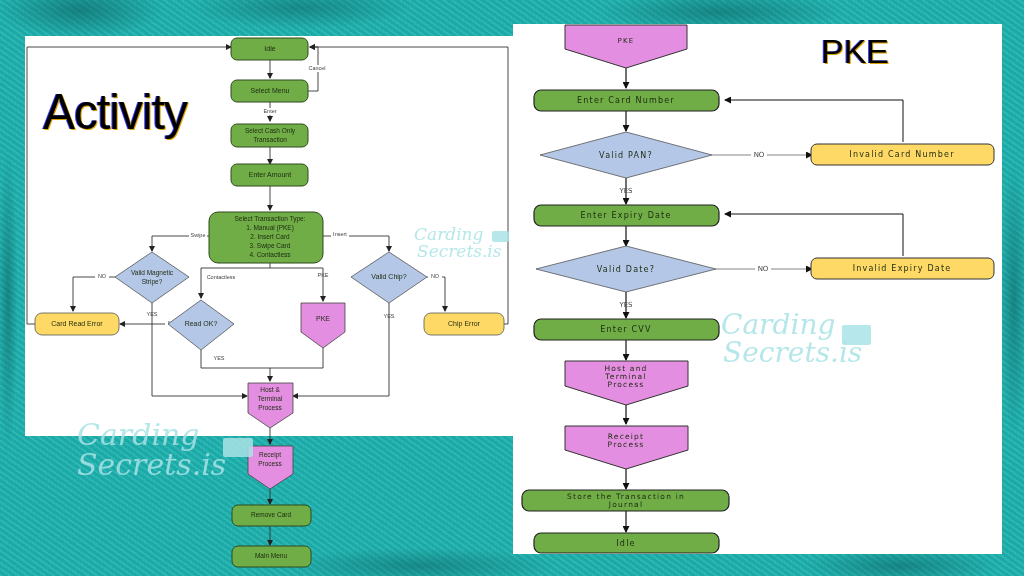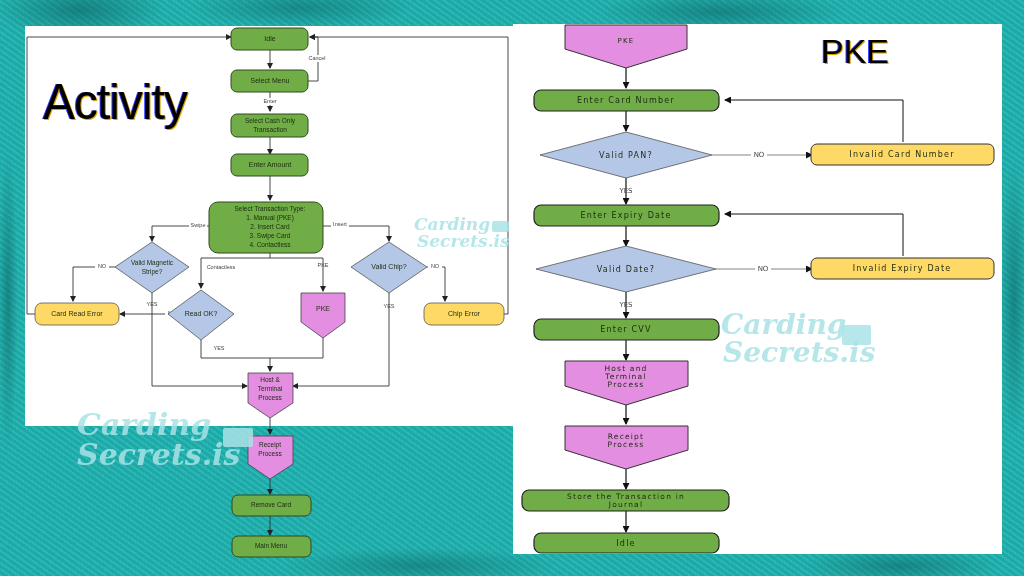"Activity" #left-panel { top: 26px -> 36px }
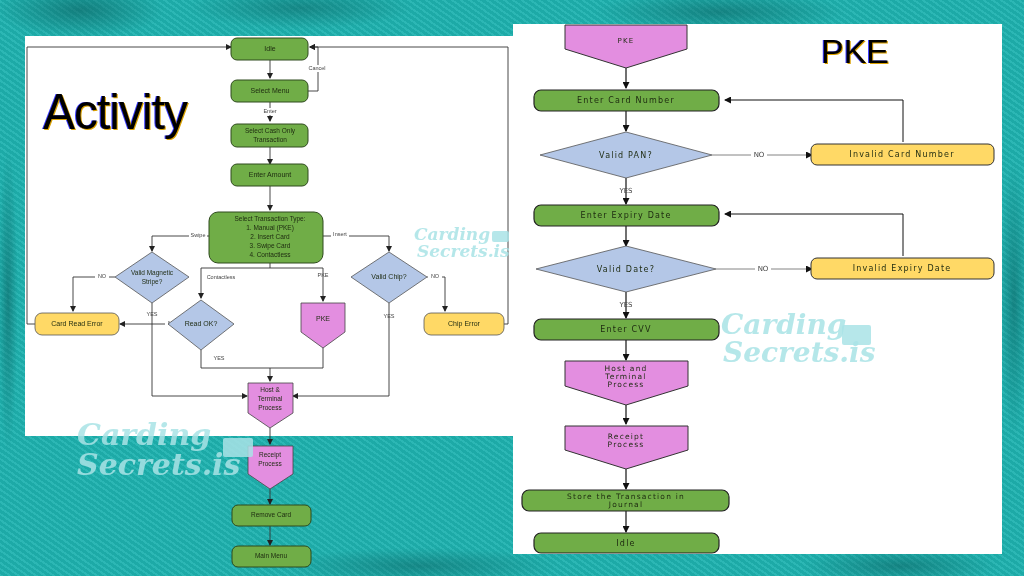"Carding" .watermark { font-weight: bold -> normal }
